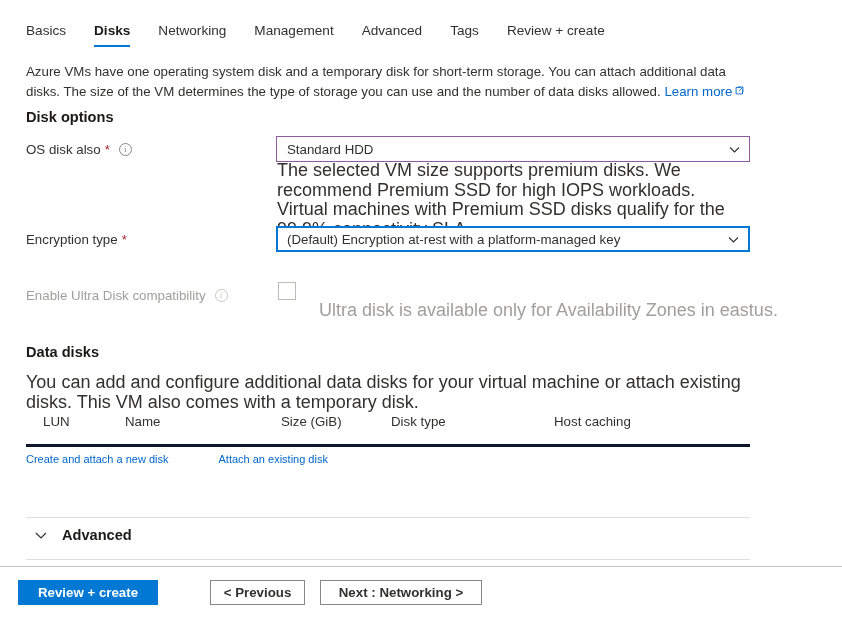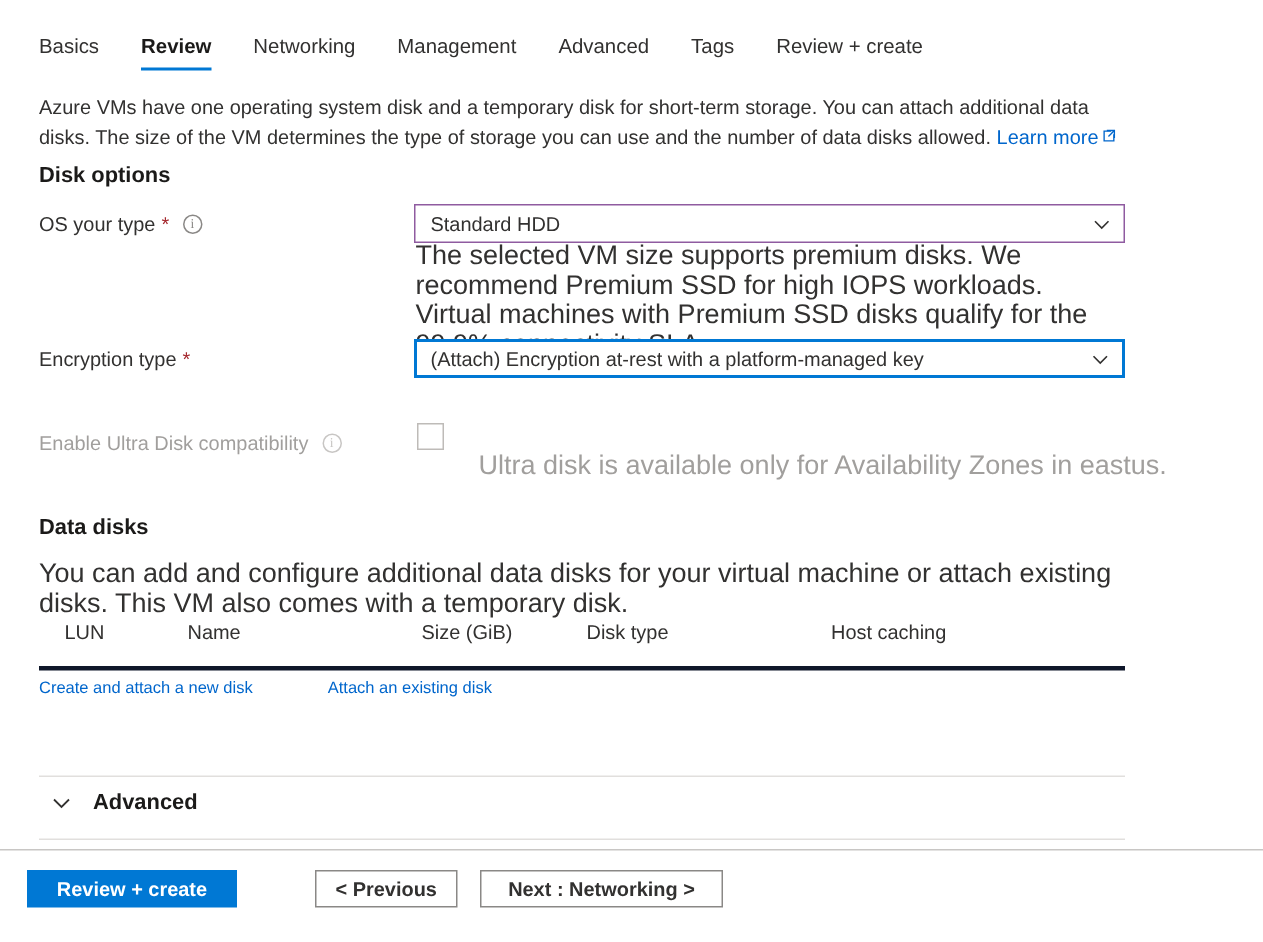"Review" div.tab { text: Review -> Disks }
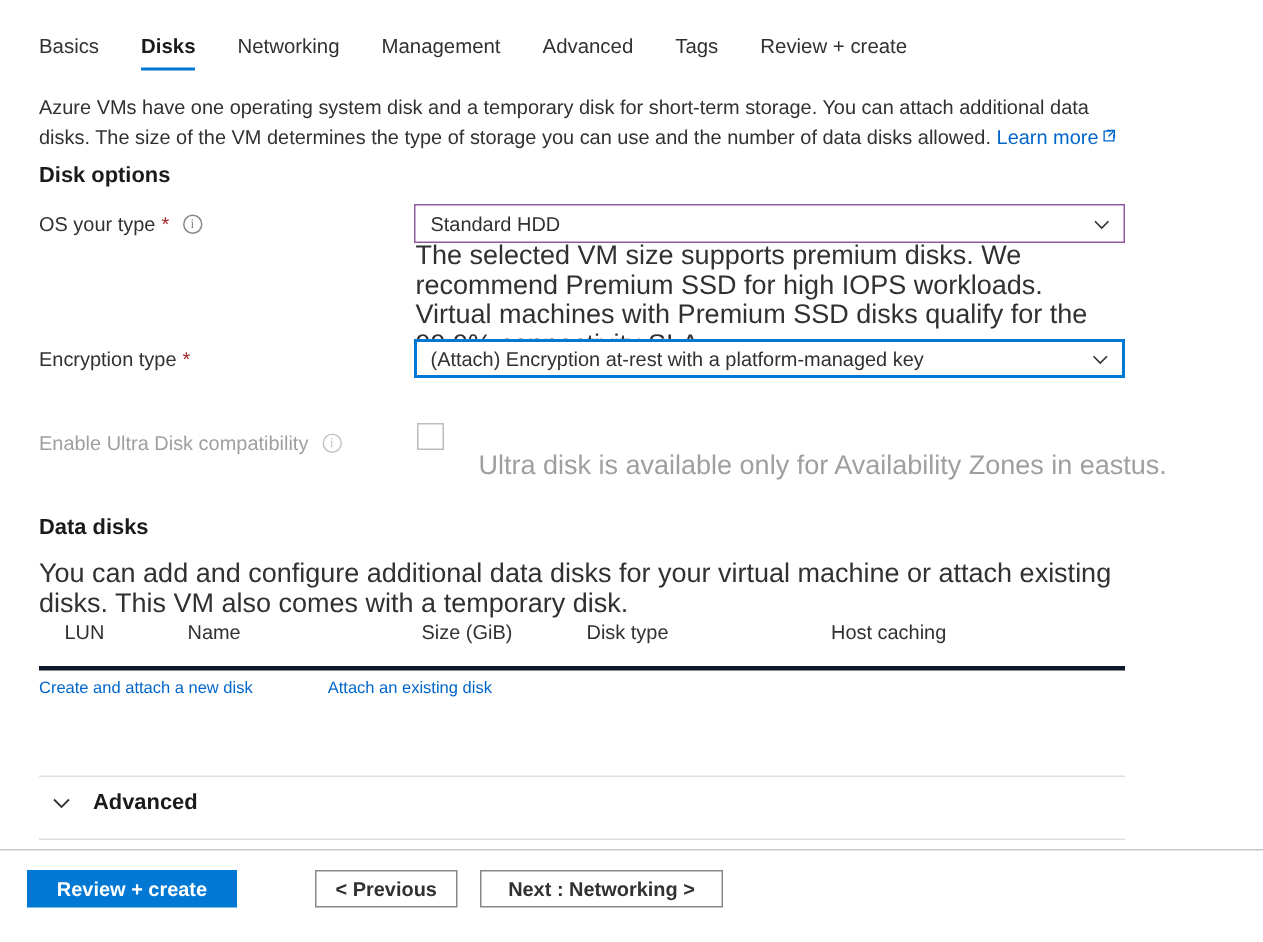"OS your type" span { text: your type -> disk also }
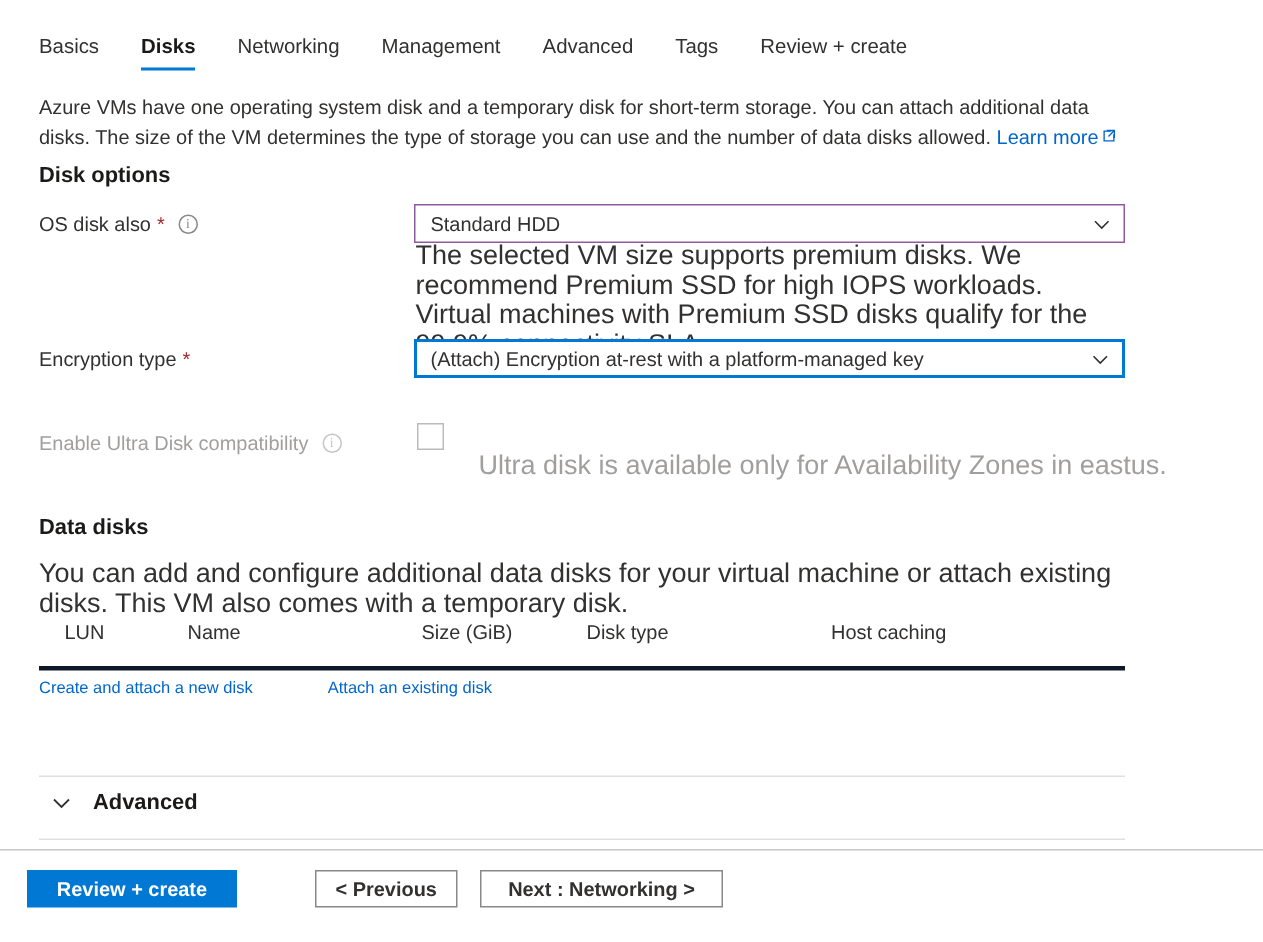"(Attach) Encryption at-rest with a" span.dd-value { text: Attach -> Default }
